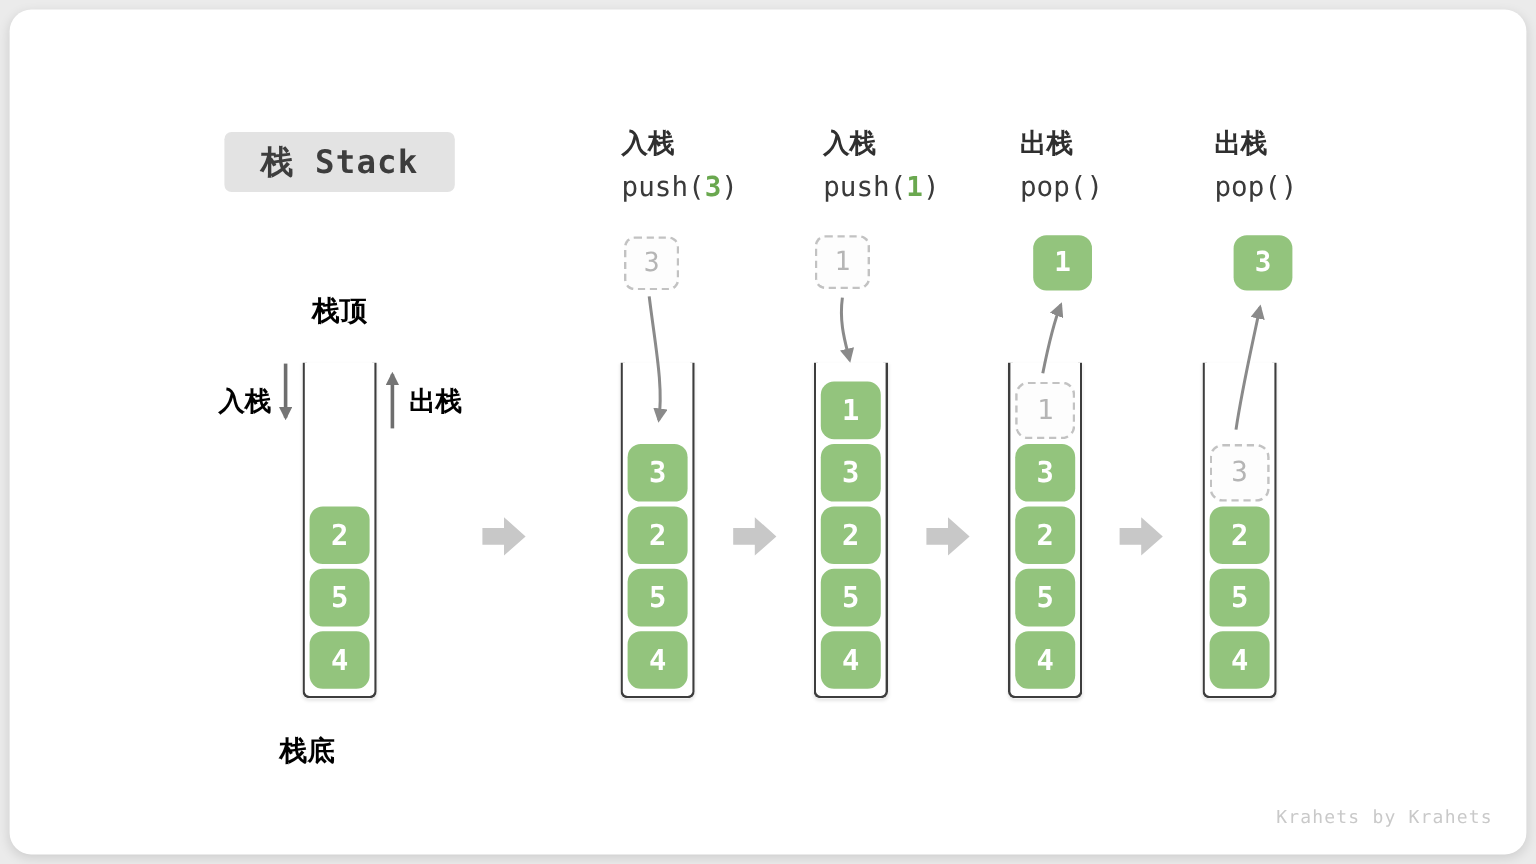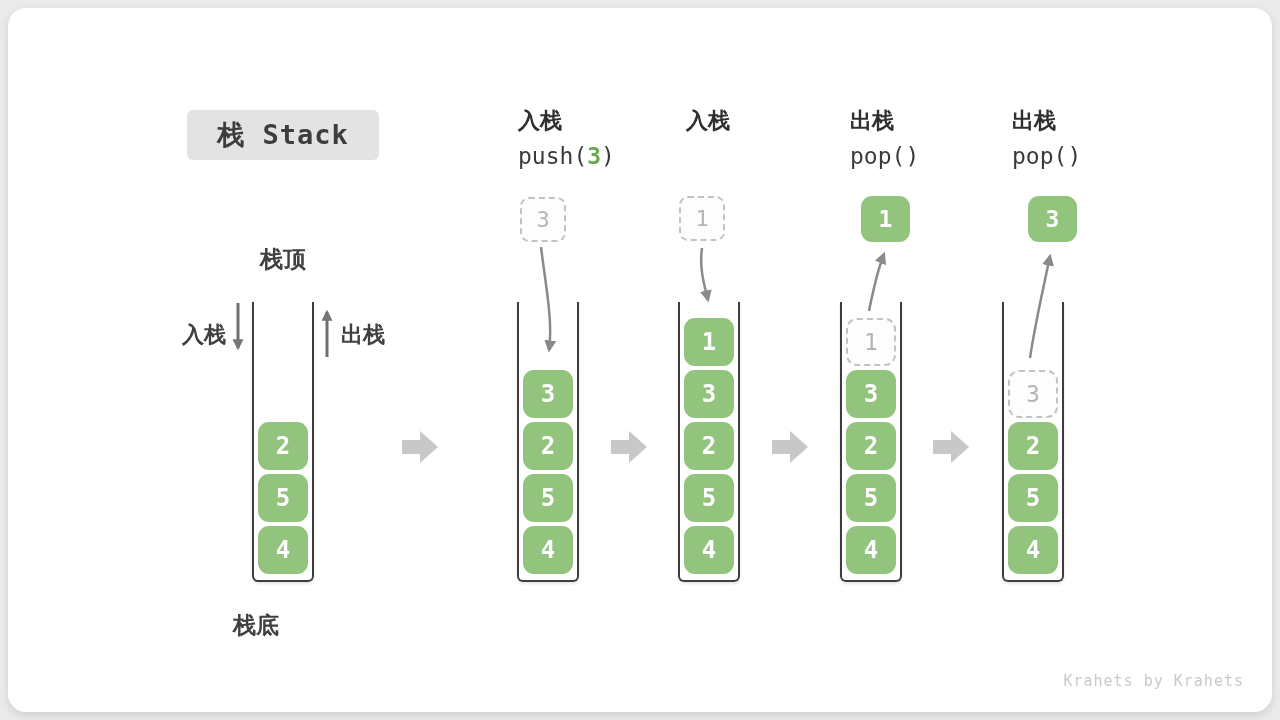"push(1)" span.code { html: none -> <span><span>push(</span><span>1</span><span>)</span></span> }
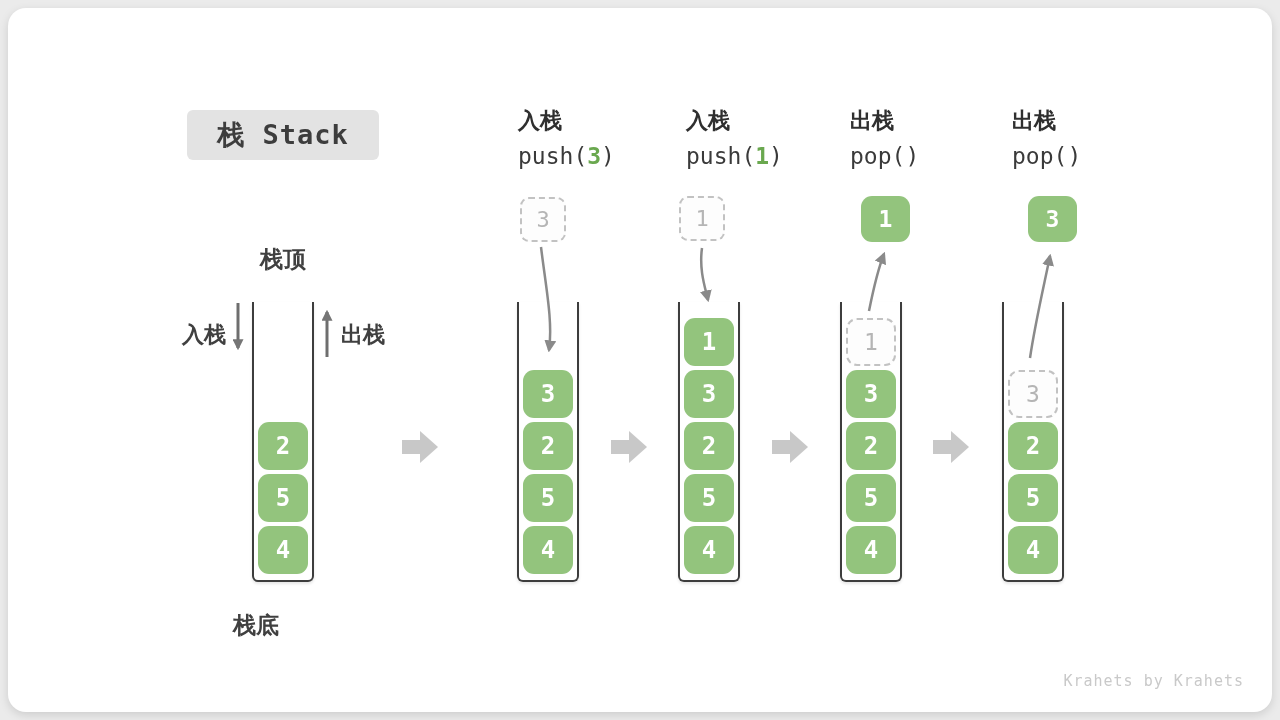"栈顶" .cn { color: #404040 -> #000000 }
